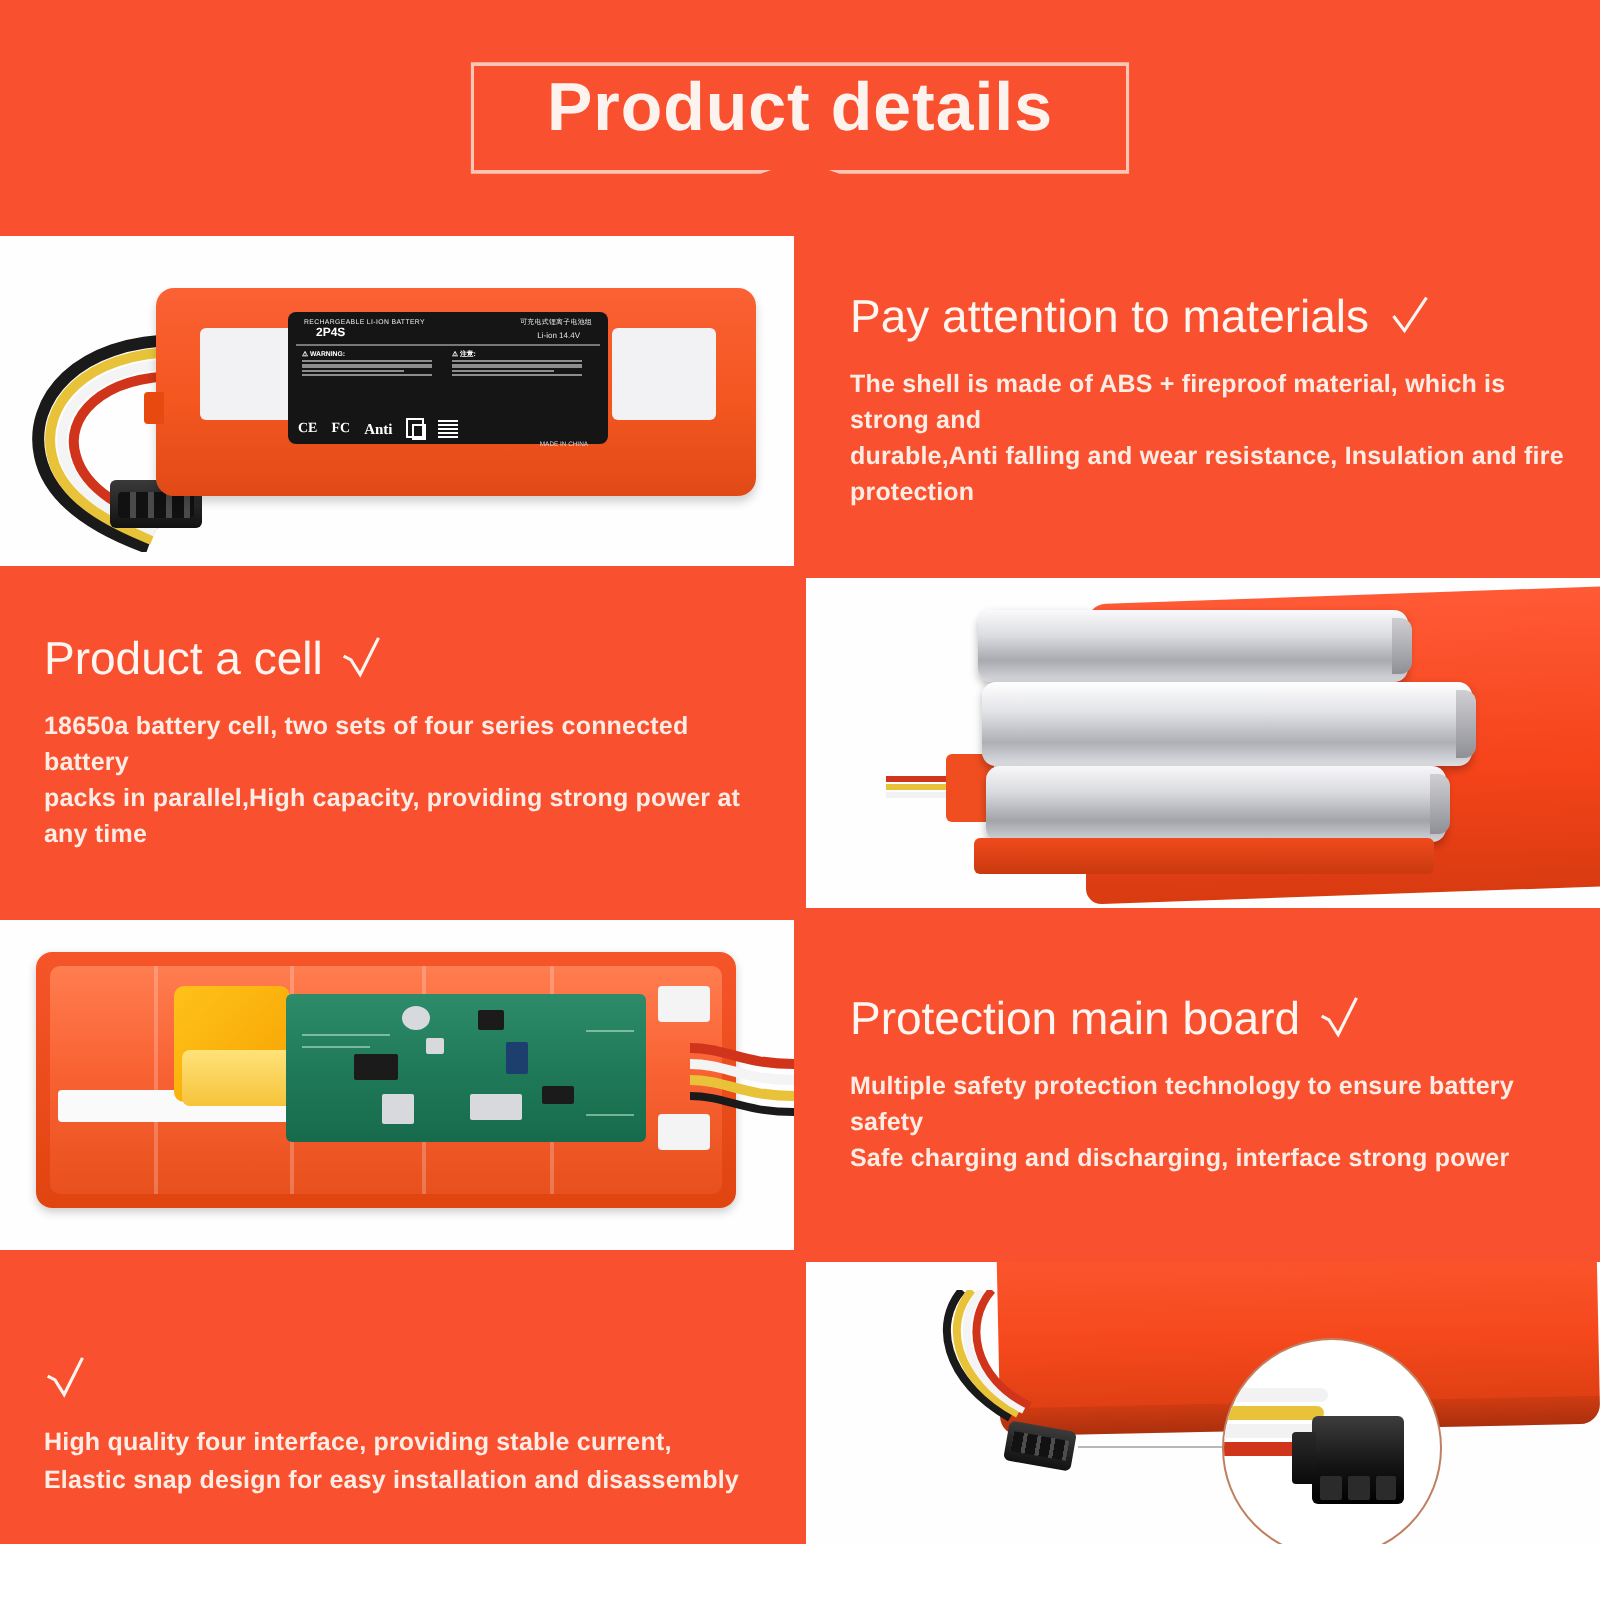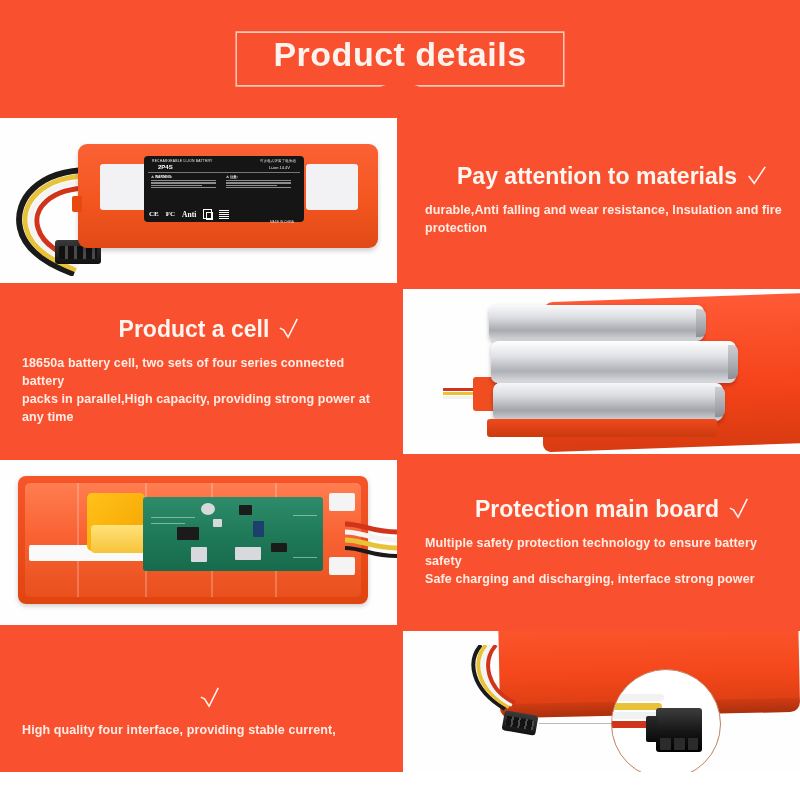"Pay attention to materials" .t-head { font-weight: bold -> normal; justify-content: center -> none }
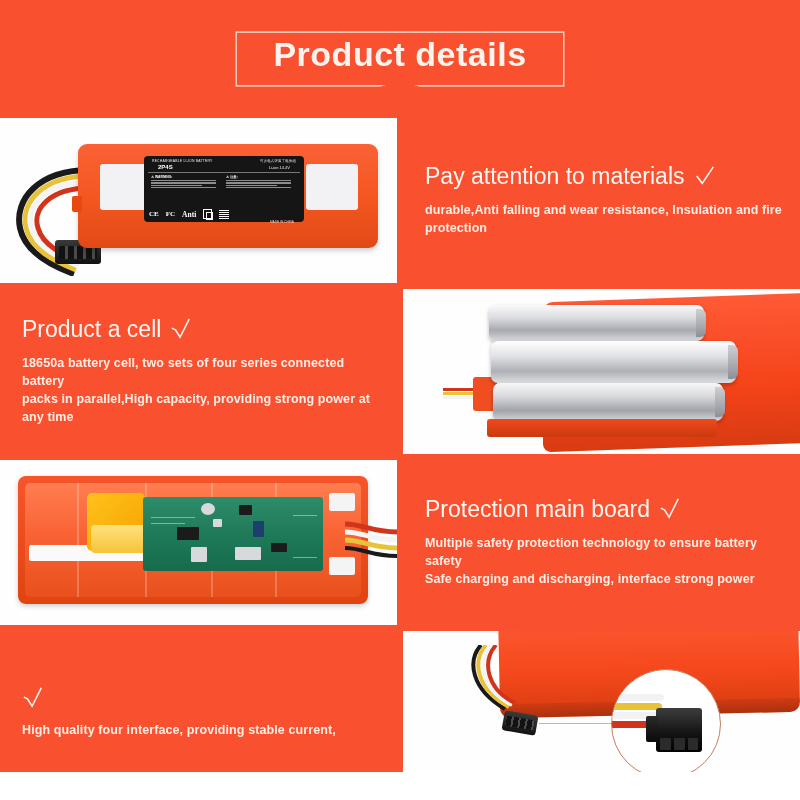"The shell is made of" span { html: none -> <span>The shell is made of ABS + fireproof material, which is strong and</span> }
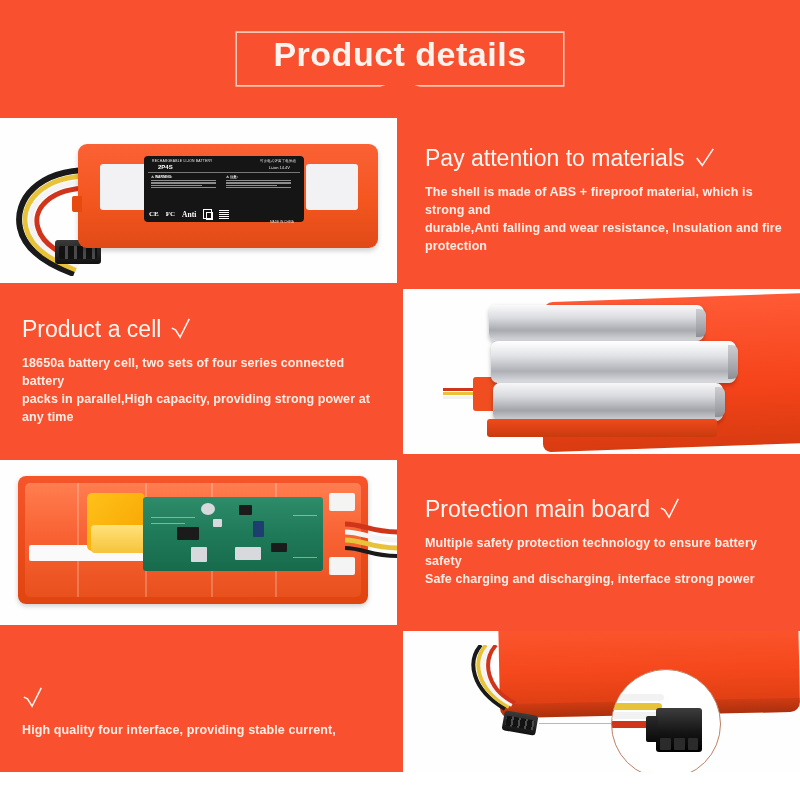"Elastic snap design for easy" span { html: none -> <span>Elastic snap design for easy installation and disassembly</span> }
